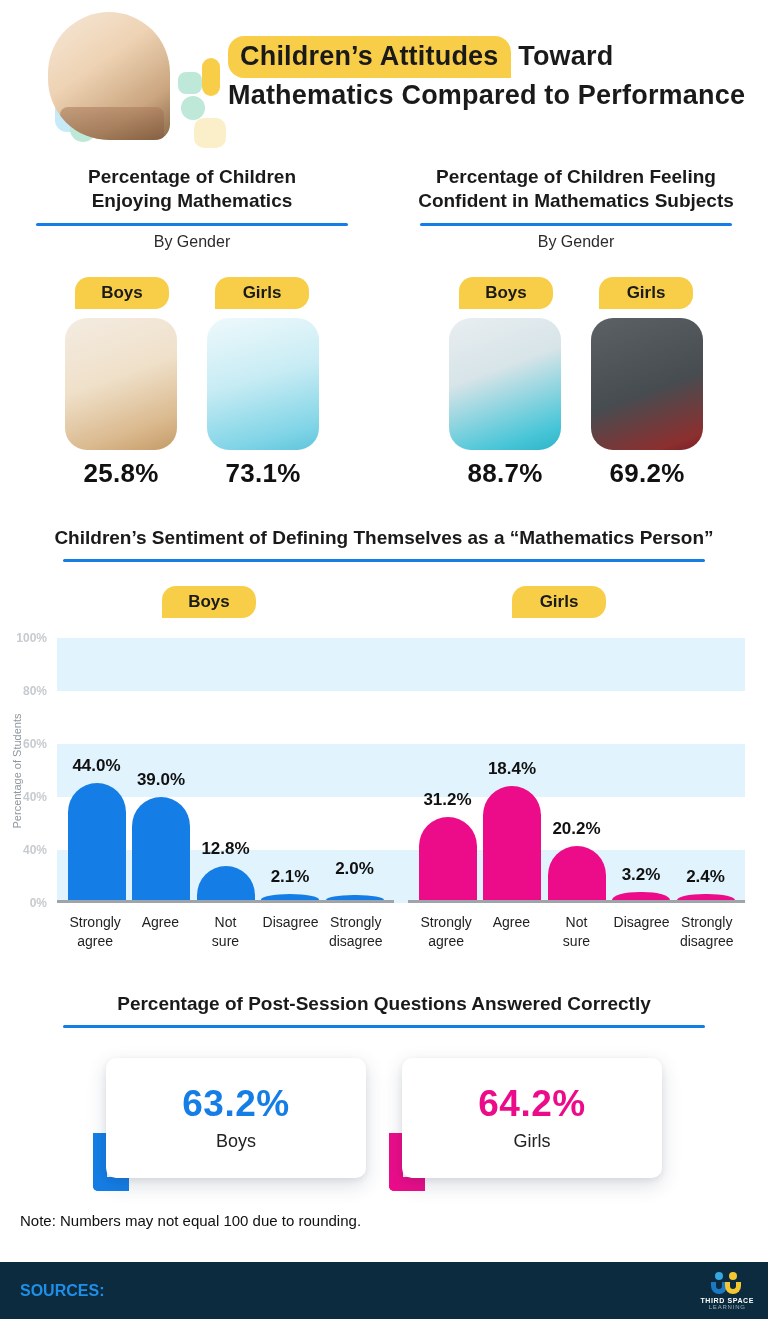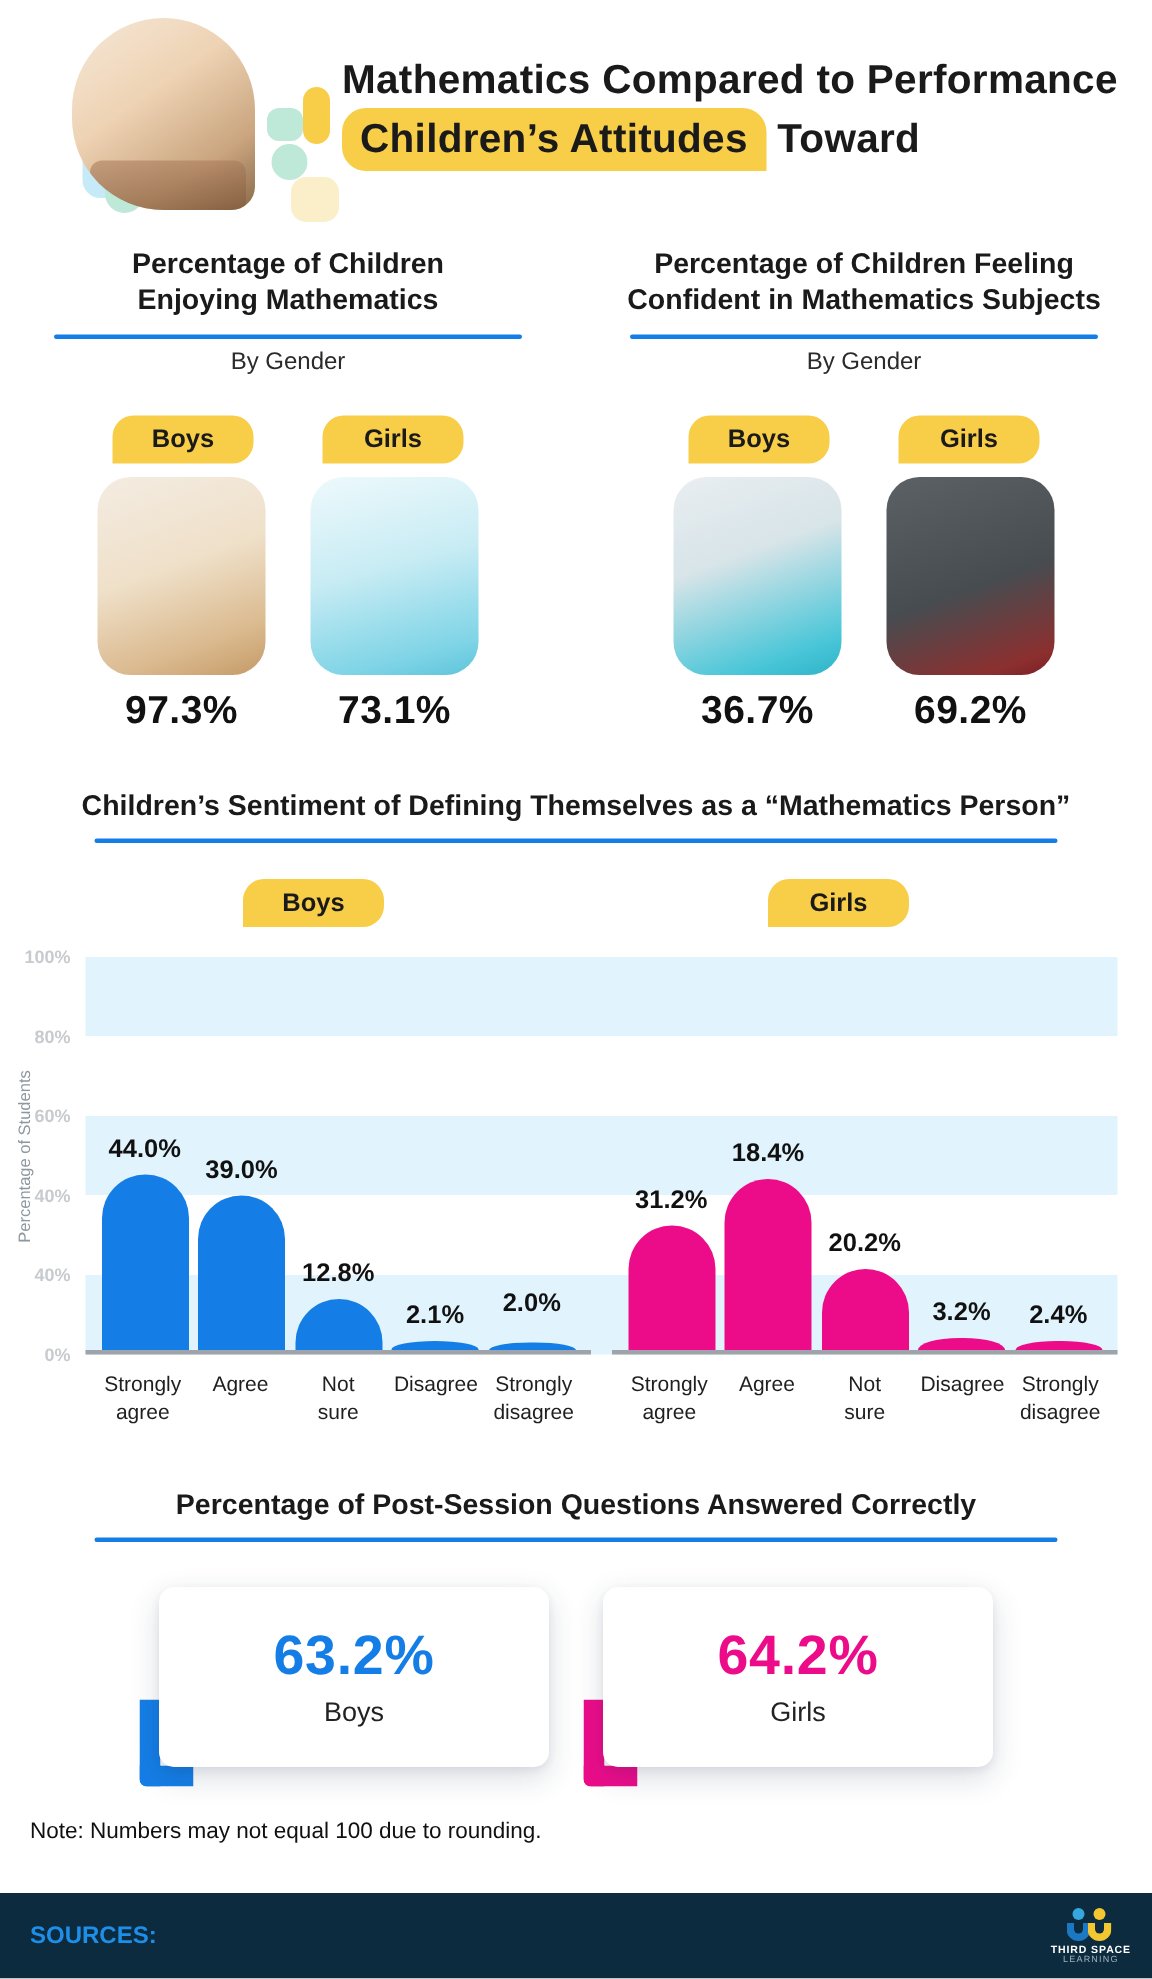"Mathematics Compared to Performance" div.title-line { order: before "Children’s Attitudes Toward" -> after "Children’s Attitudes Toward" }
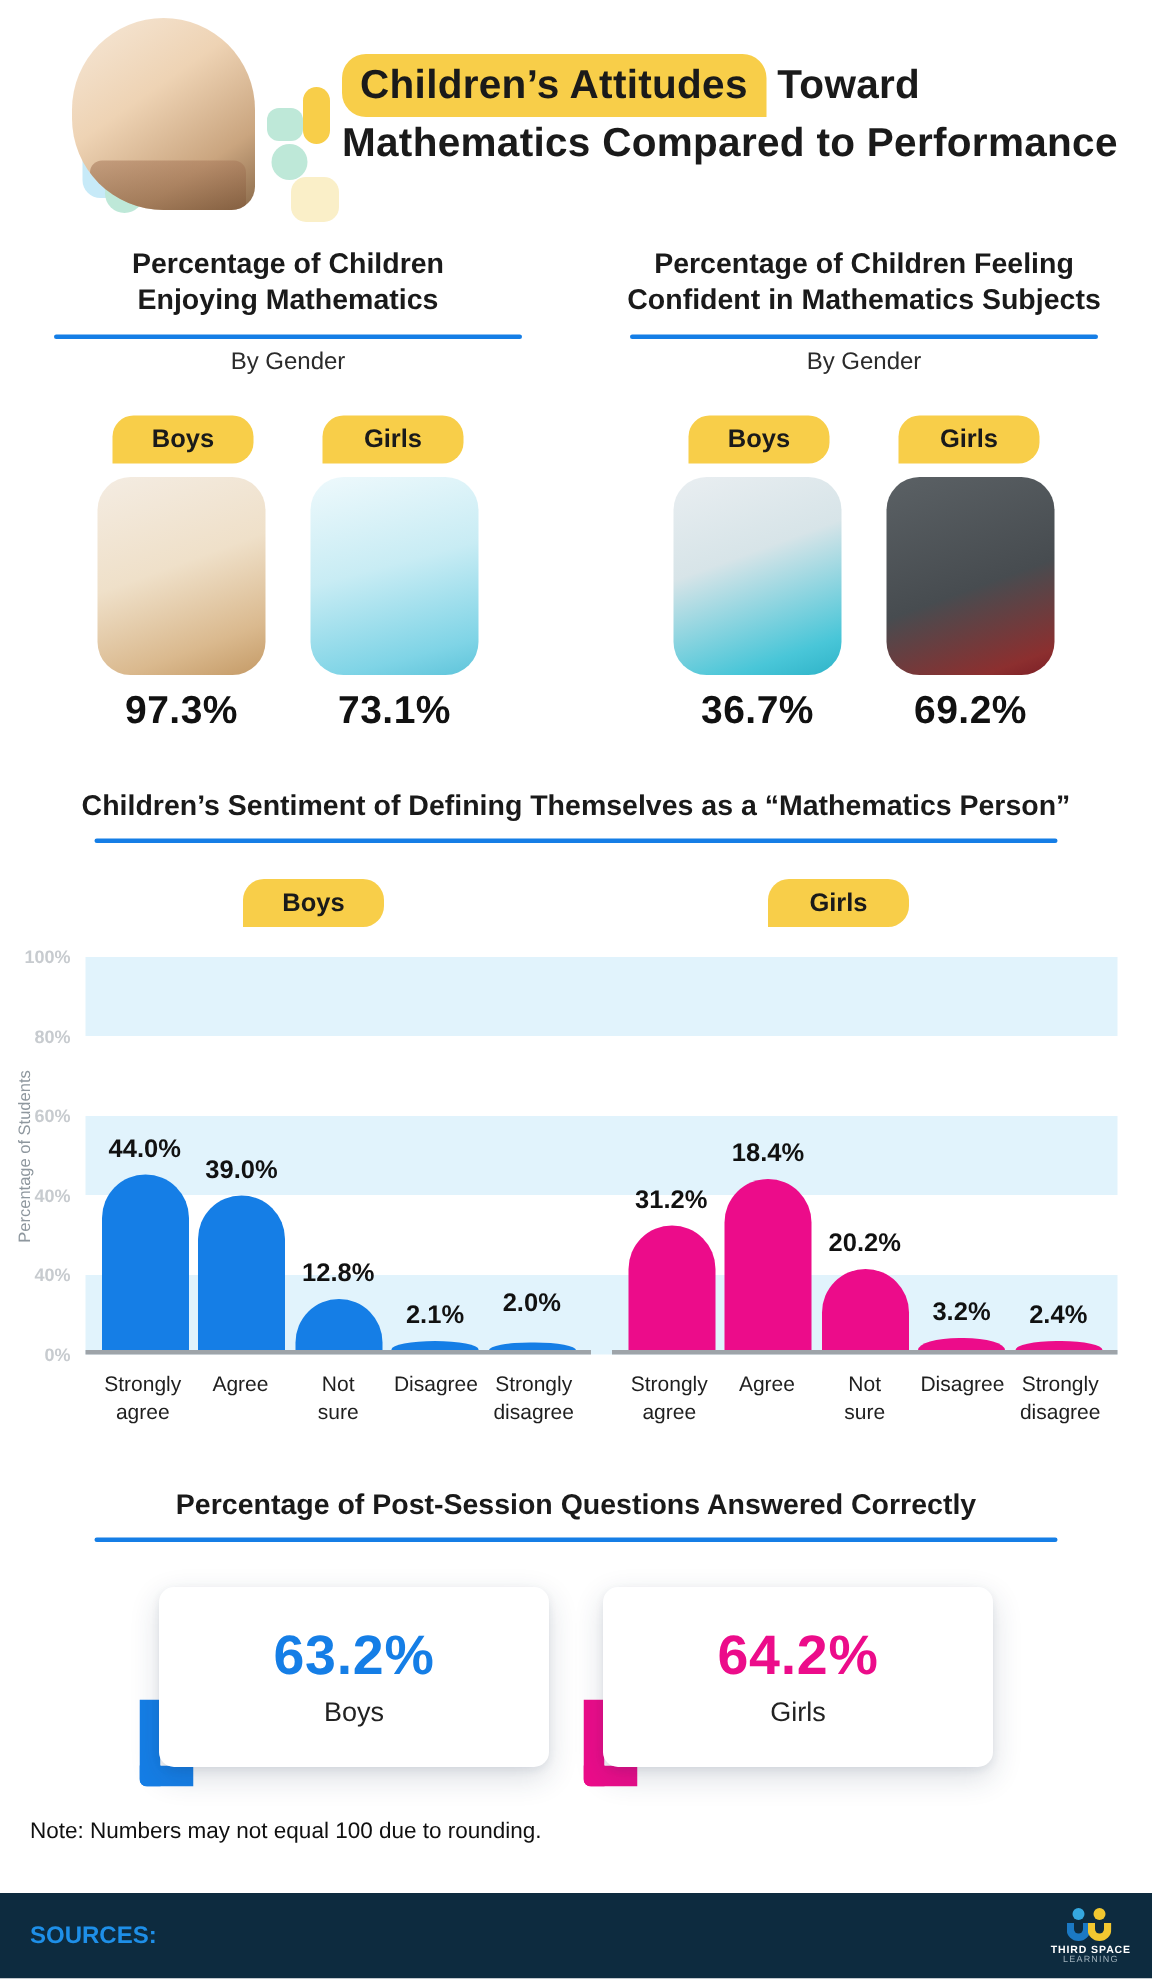"97.3%" div.pct { text: 97.3% -> 25.8% }
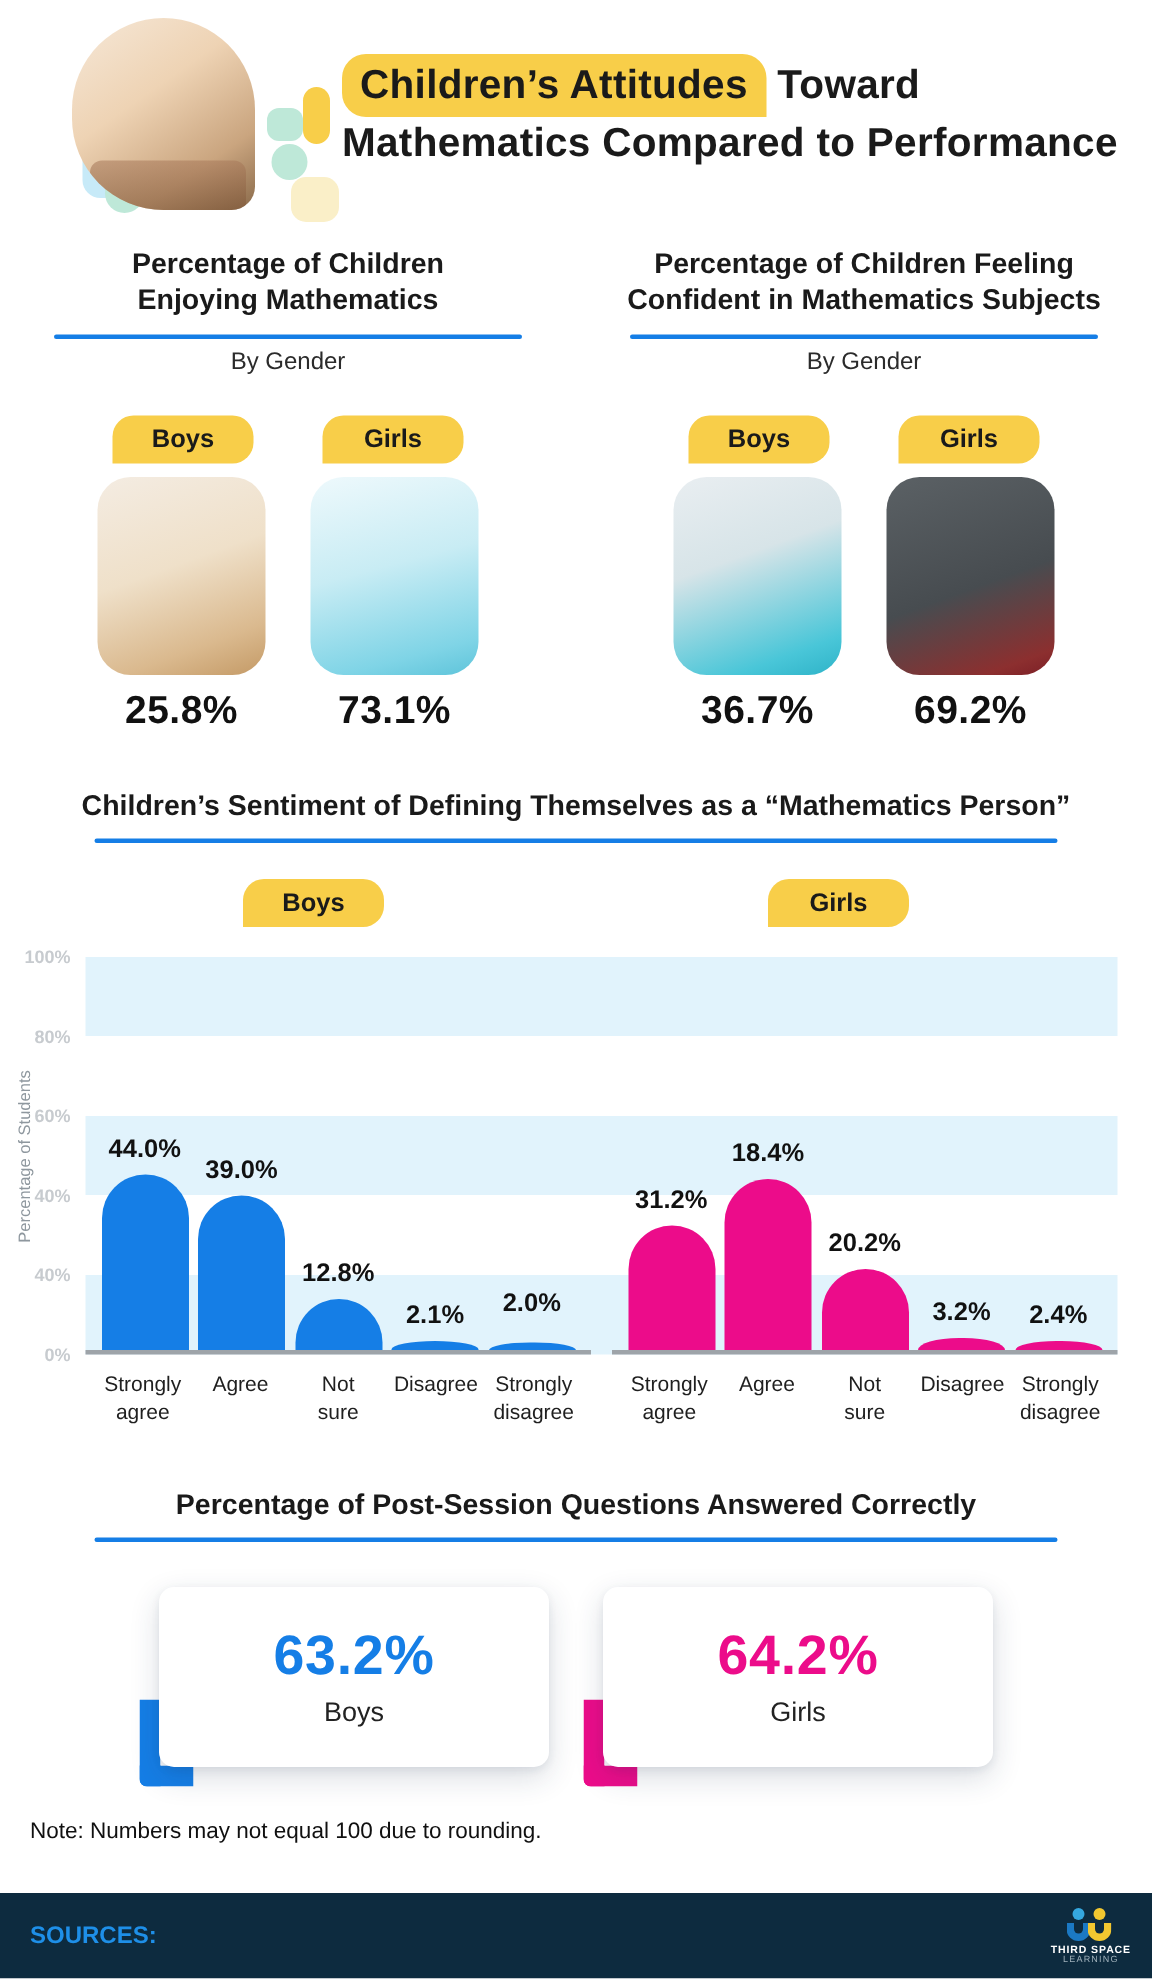"36.7%" div.pct { text: 36.7% -> 88.7% }
